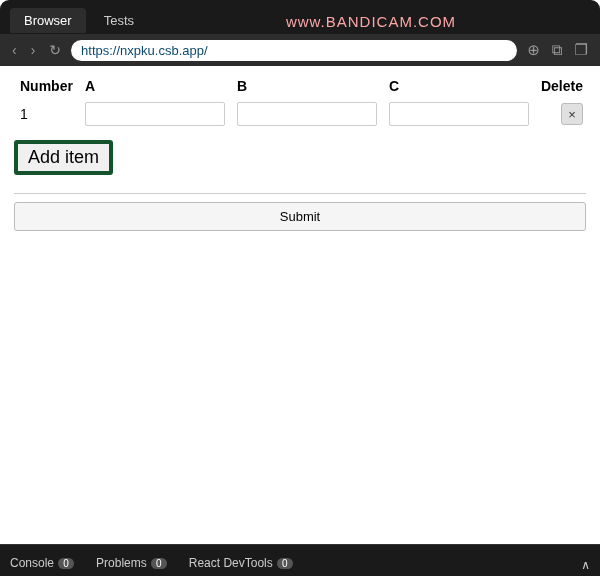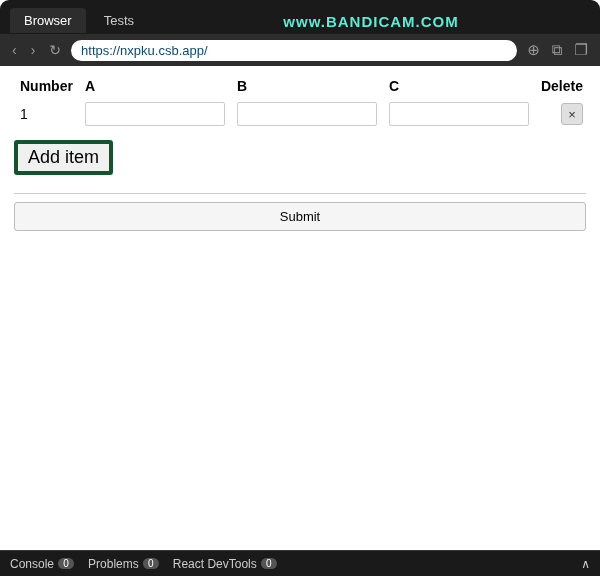"www.BANDICAM.COM" .tab-watermark { color: #5eead4 -> #fca5a5; font-weight: bold -> normal }
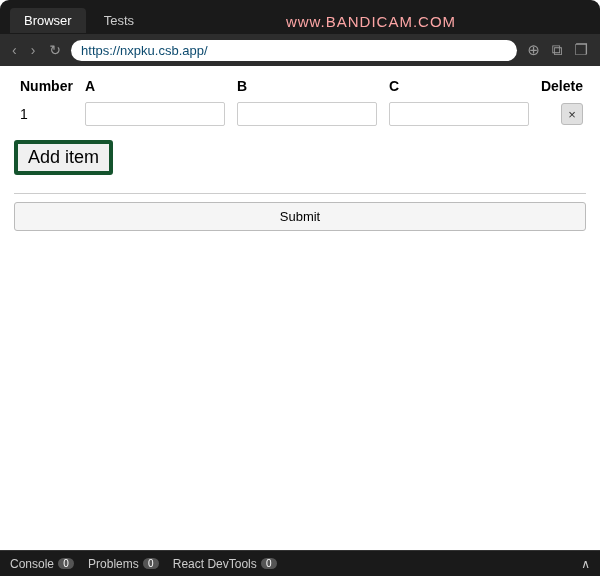"Console" .bottom-bar { align-items: center -> flex-end; gap: 0 -> 8px; height: 26px -> 32px }
